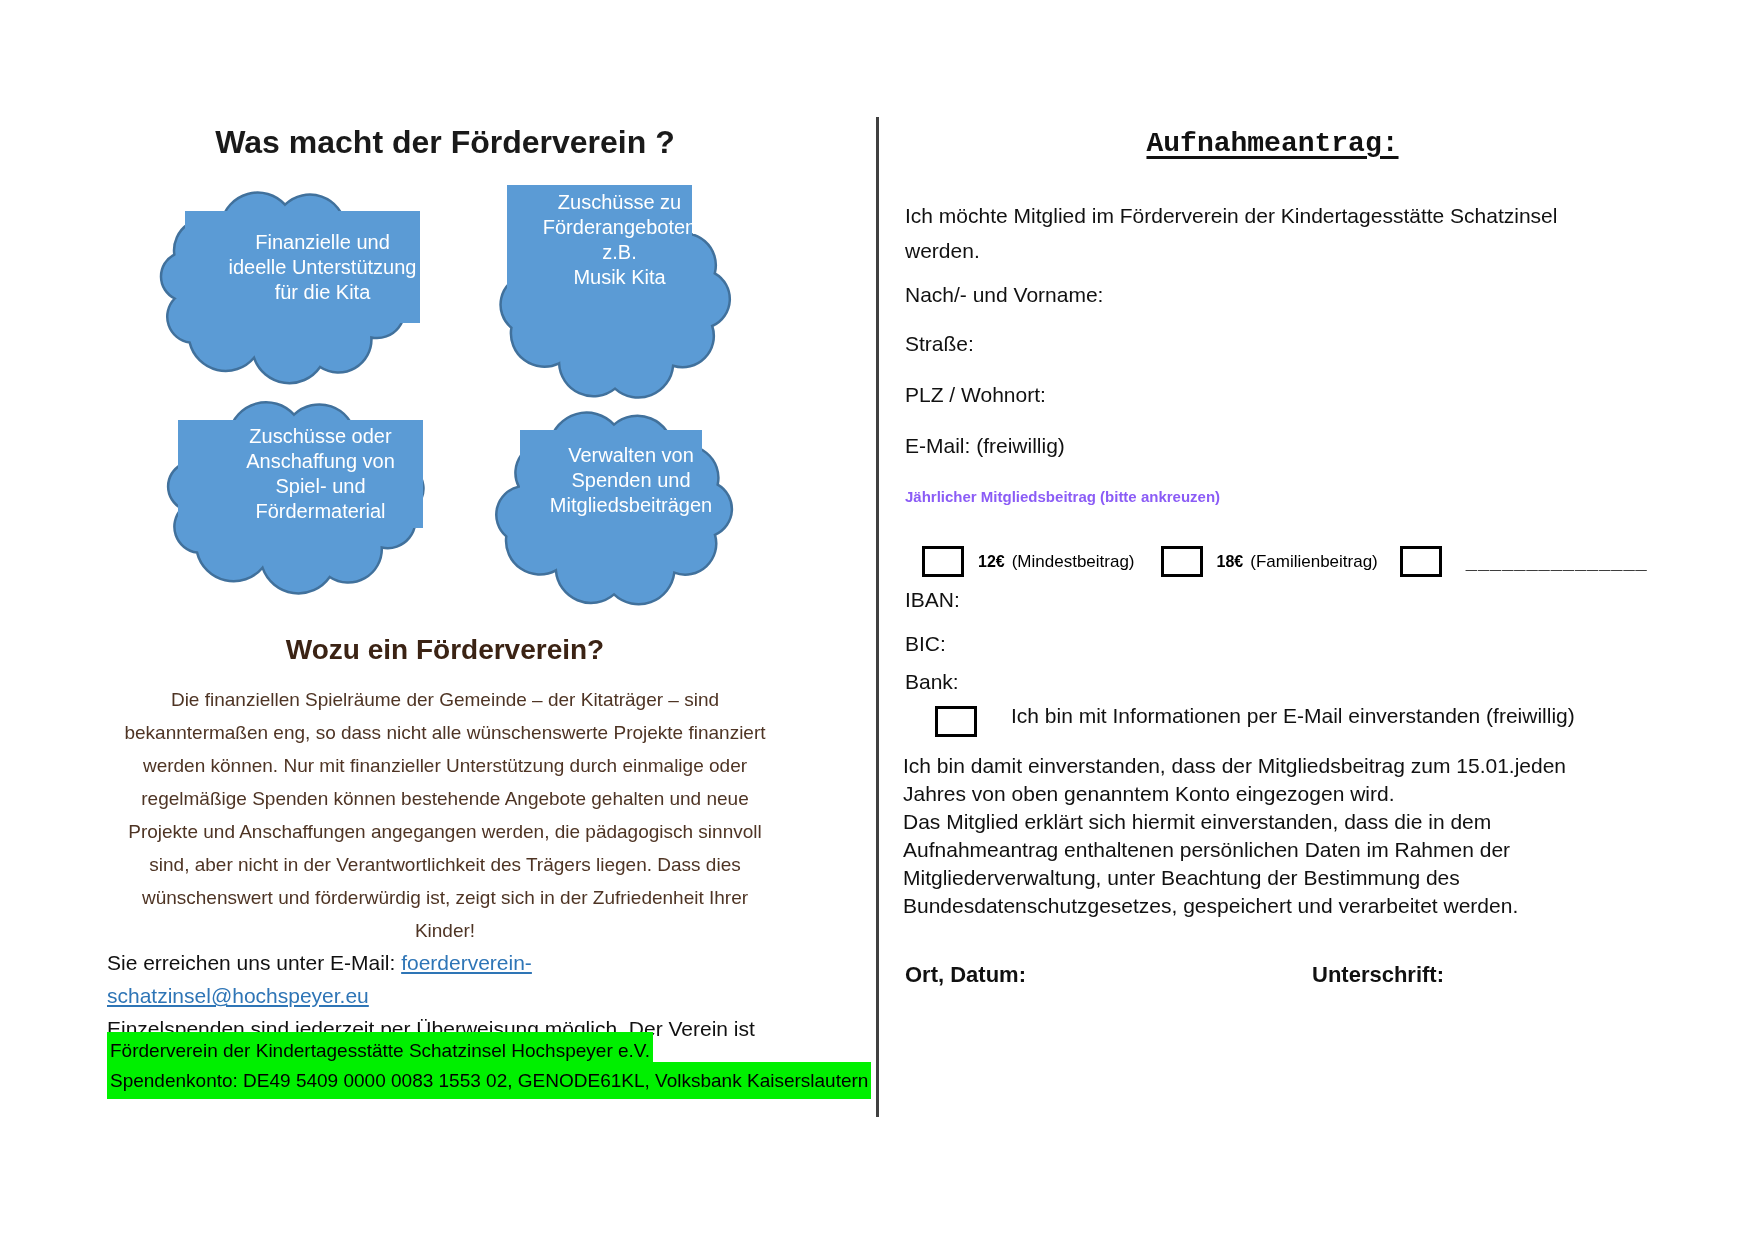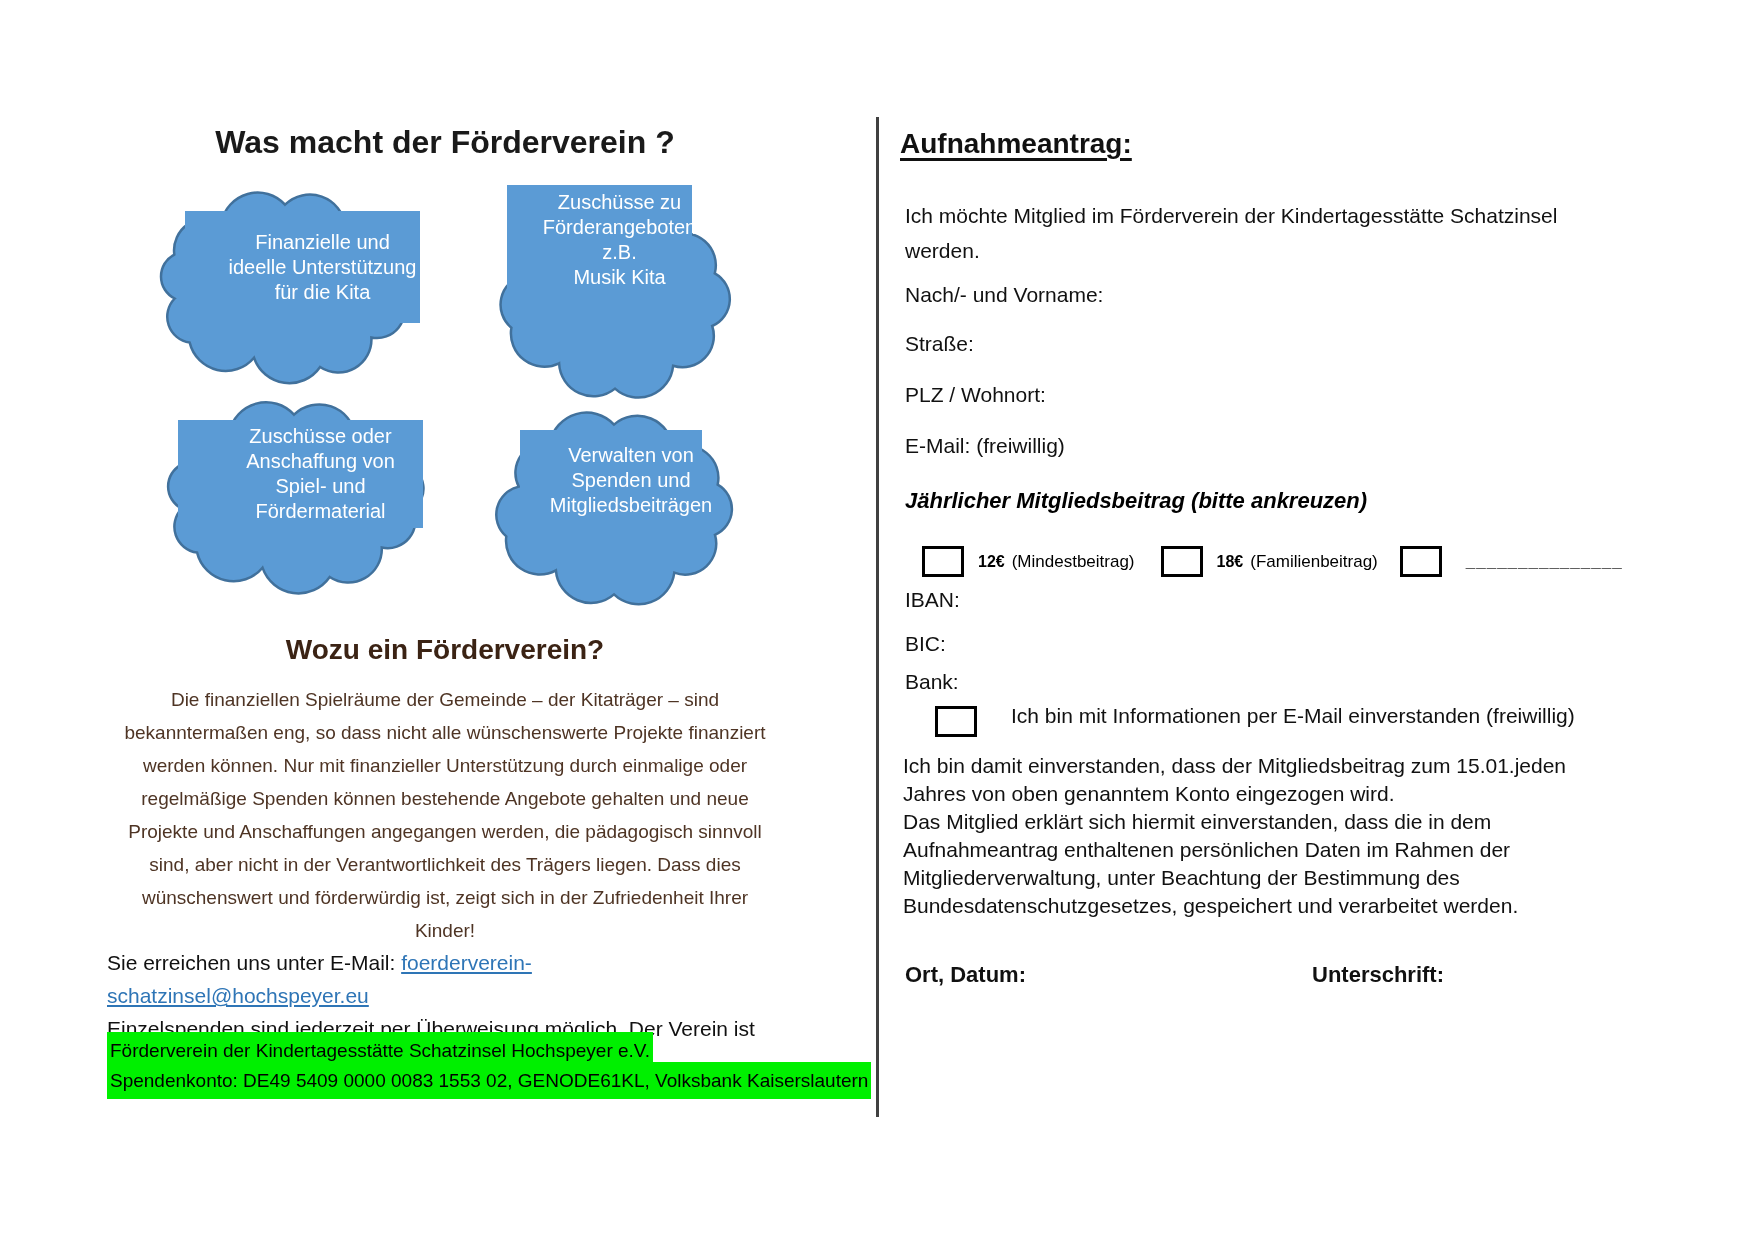"Aufnahmeantrag:" .r-title { font-family: none -> Liberation Mono, monospace; text-align: left -> center }
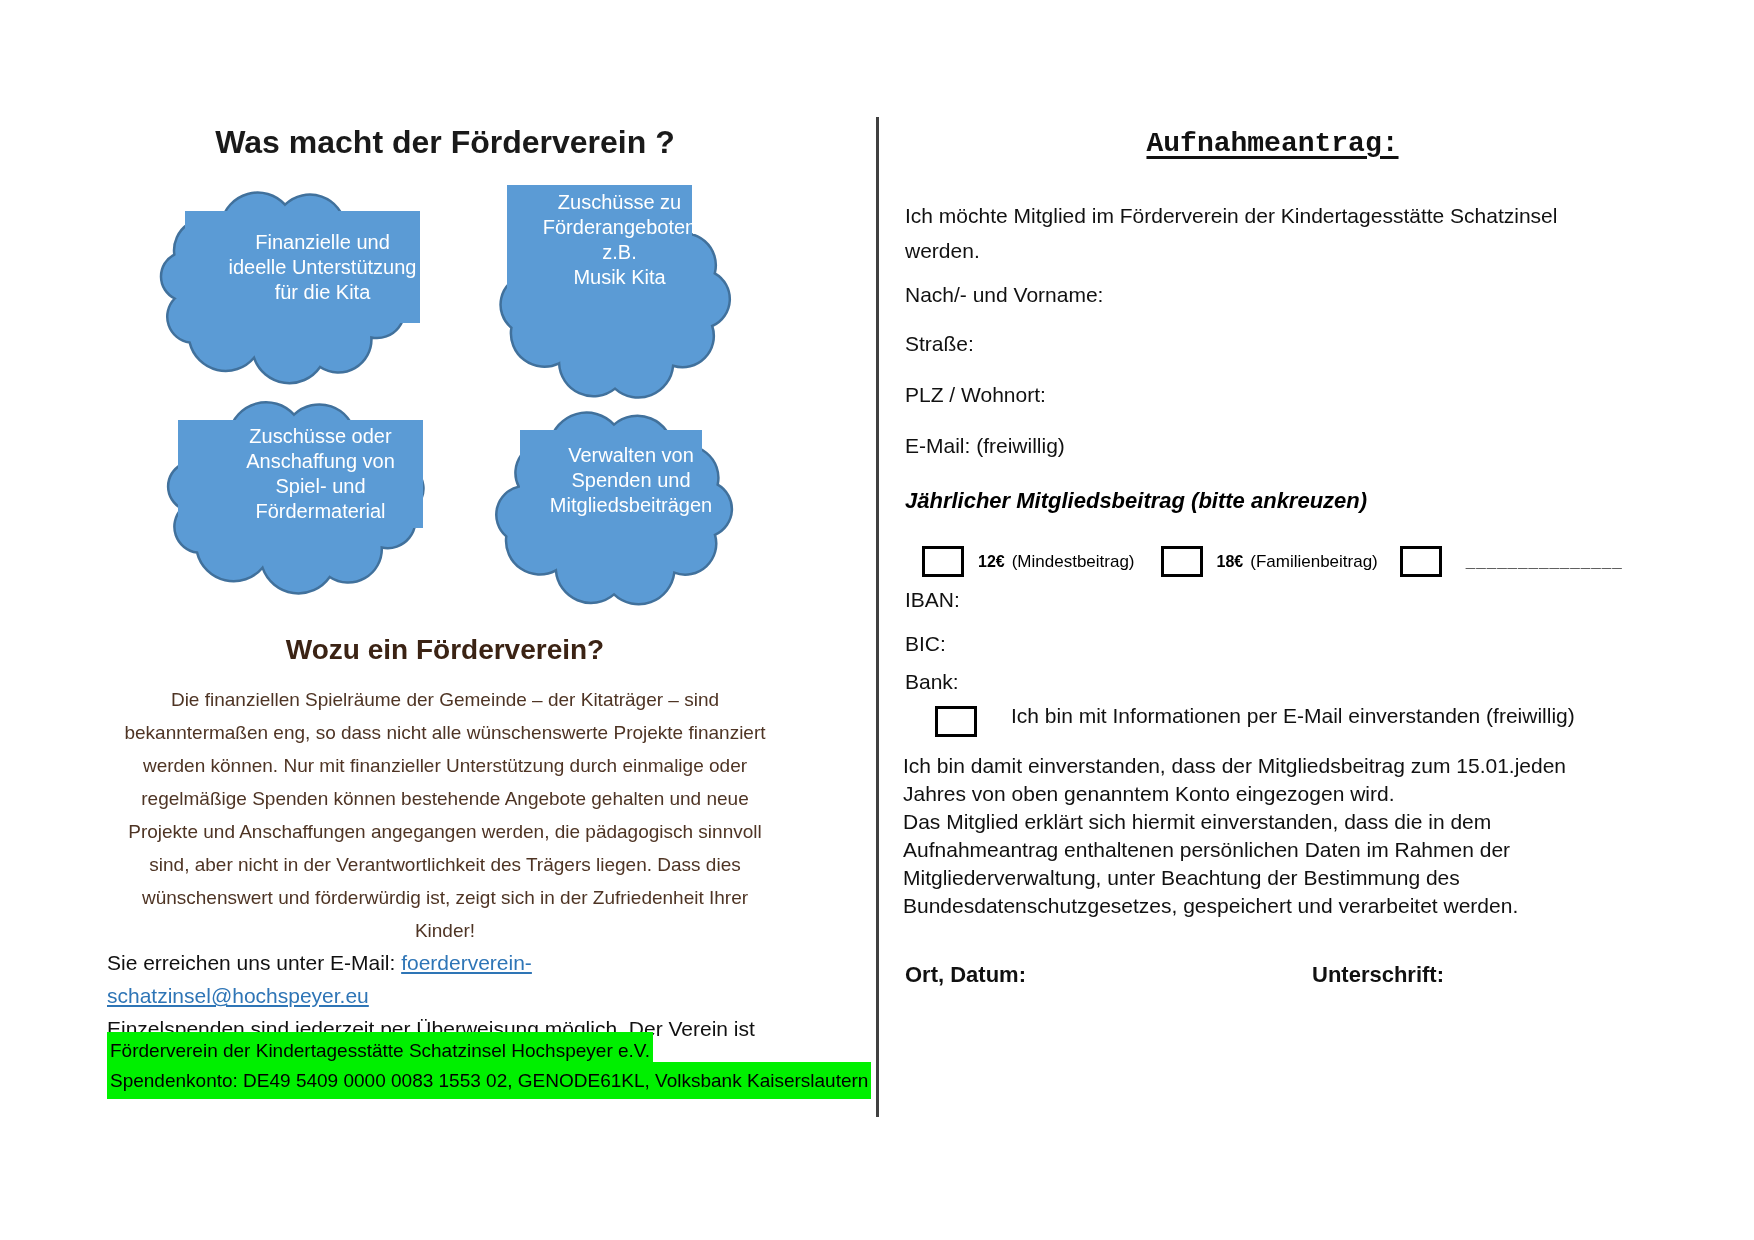"Jährlicher Mitgliedsbeitrag (bitte" .fee-header { color: #000000 -> #8b5cf6; font-size: 22px -> 15px; font-style: italic -> none }
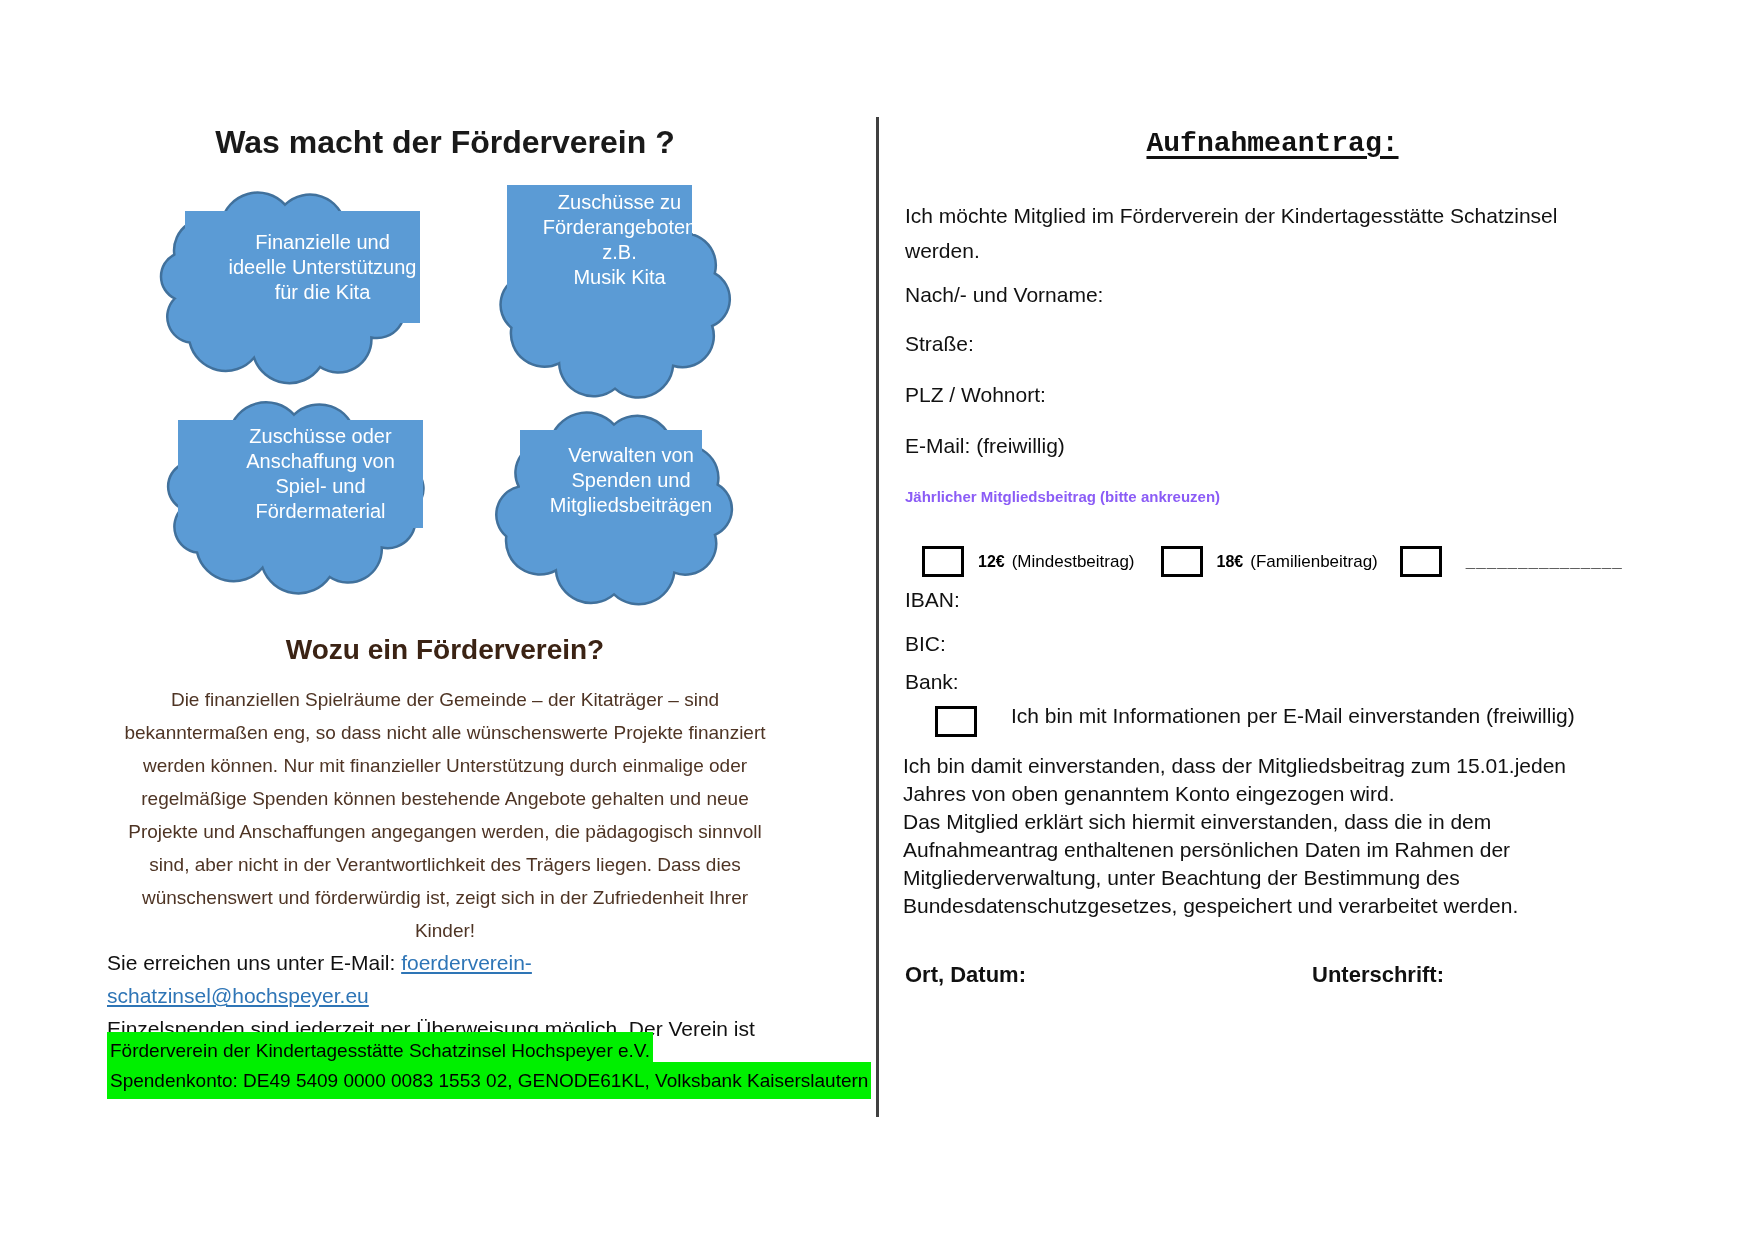"_______________" .blank-line { font-size: 17px -> 20px }
